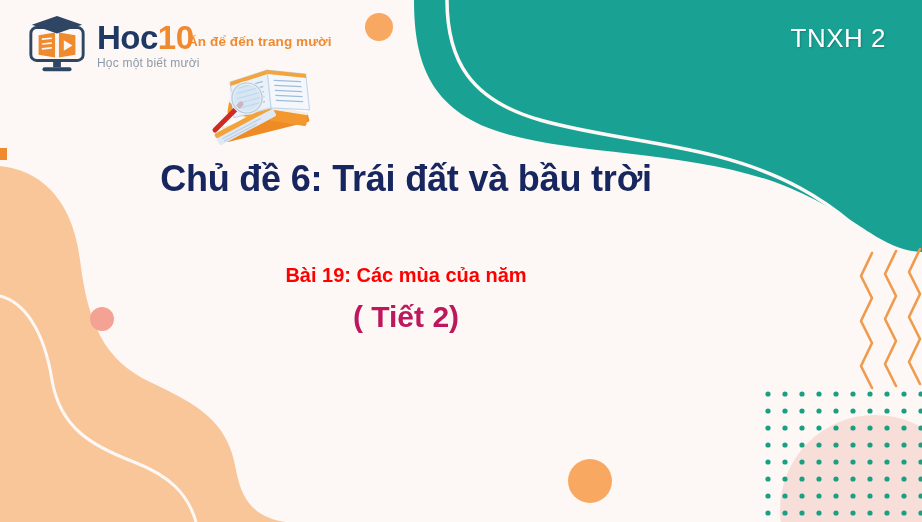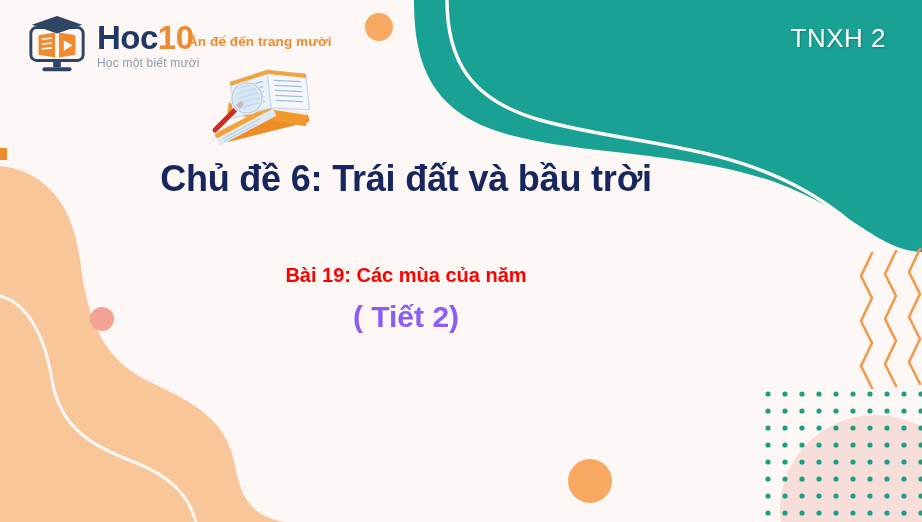"( Tiết 2)" #lesson-part { color: #8b5cf6 -> #be185d }
